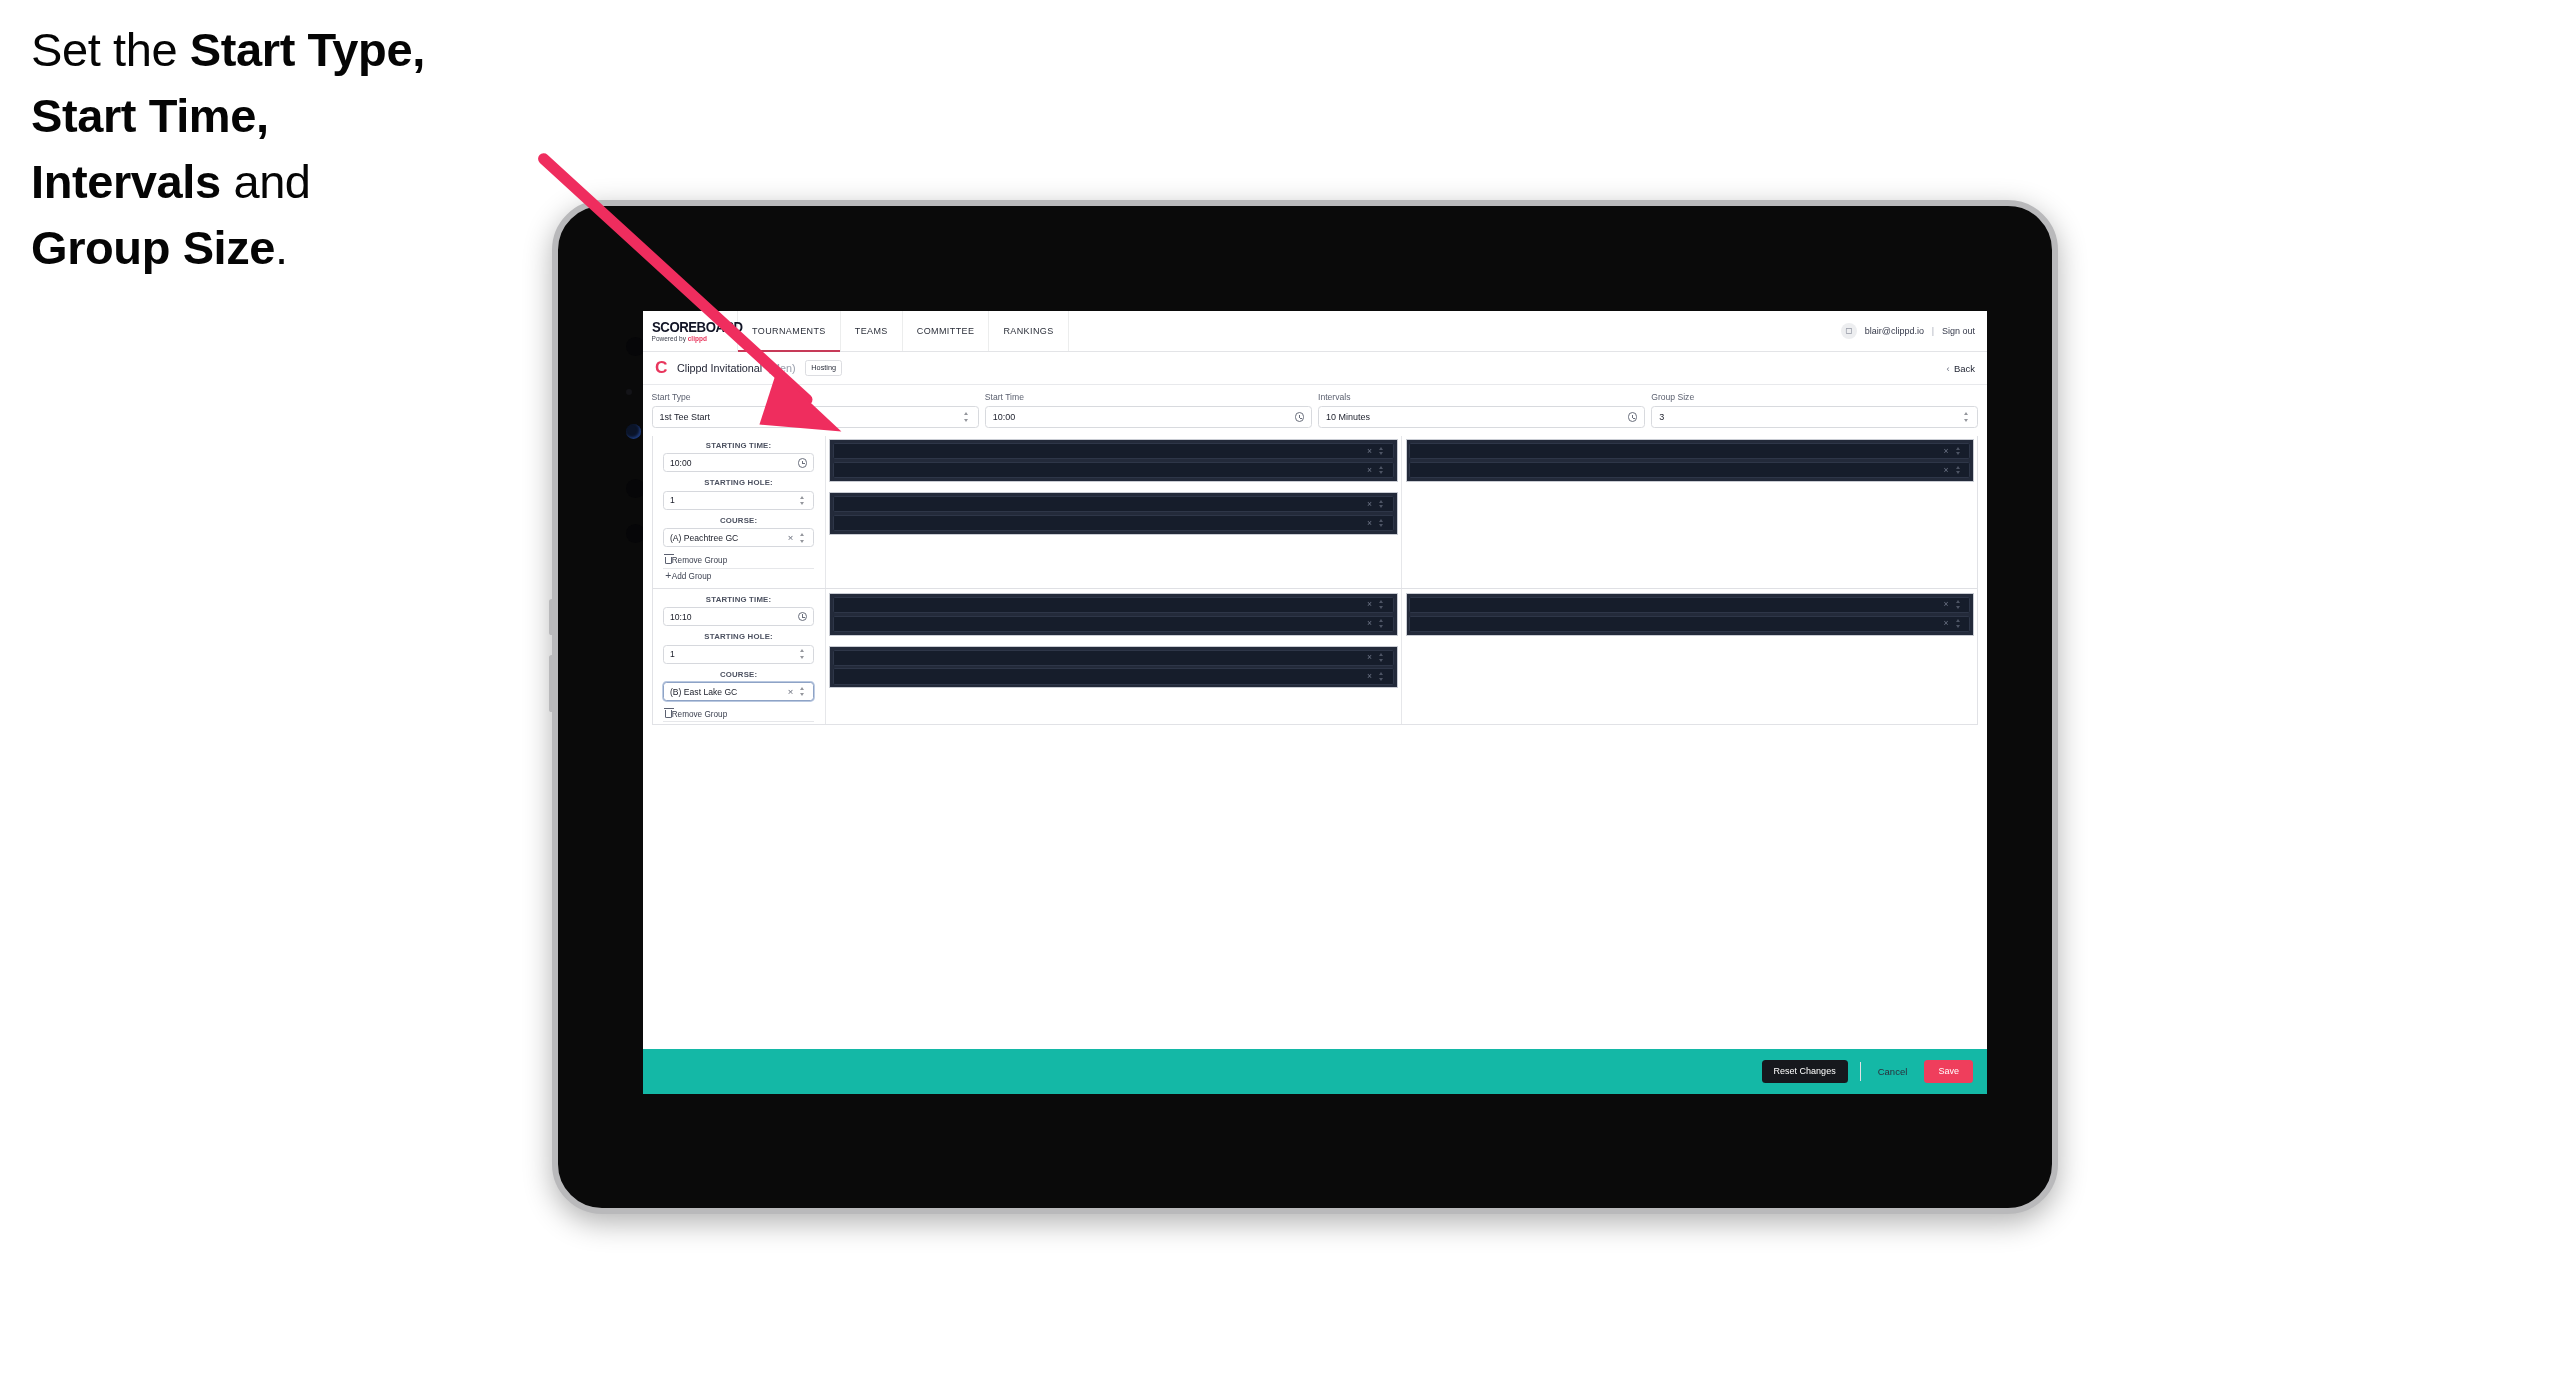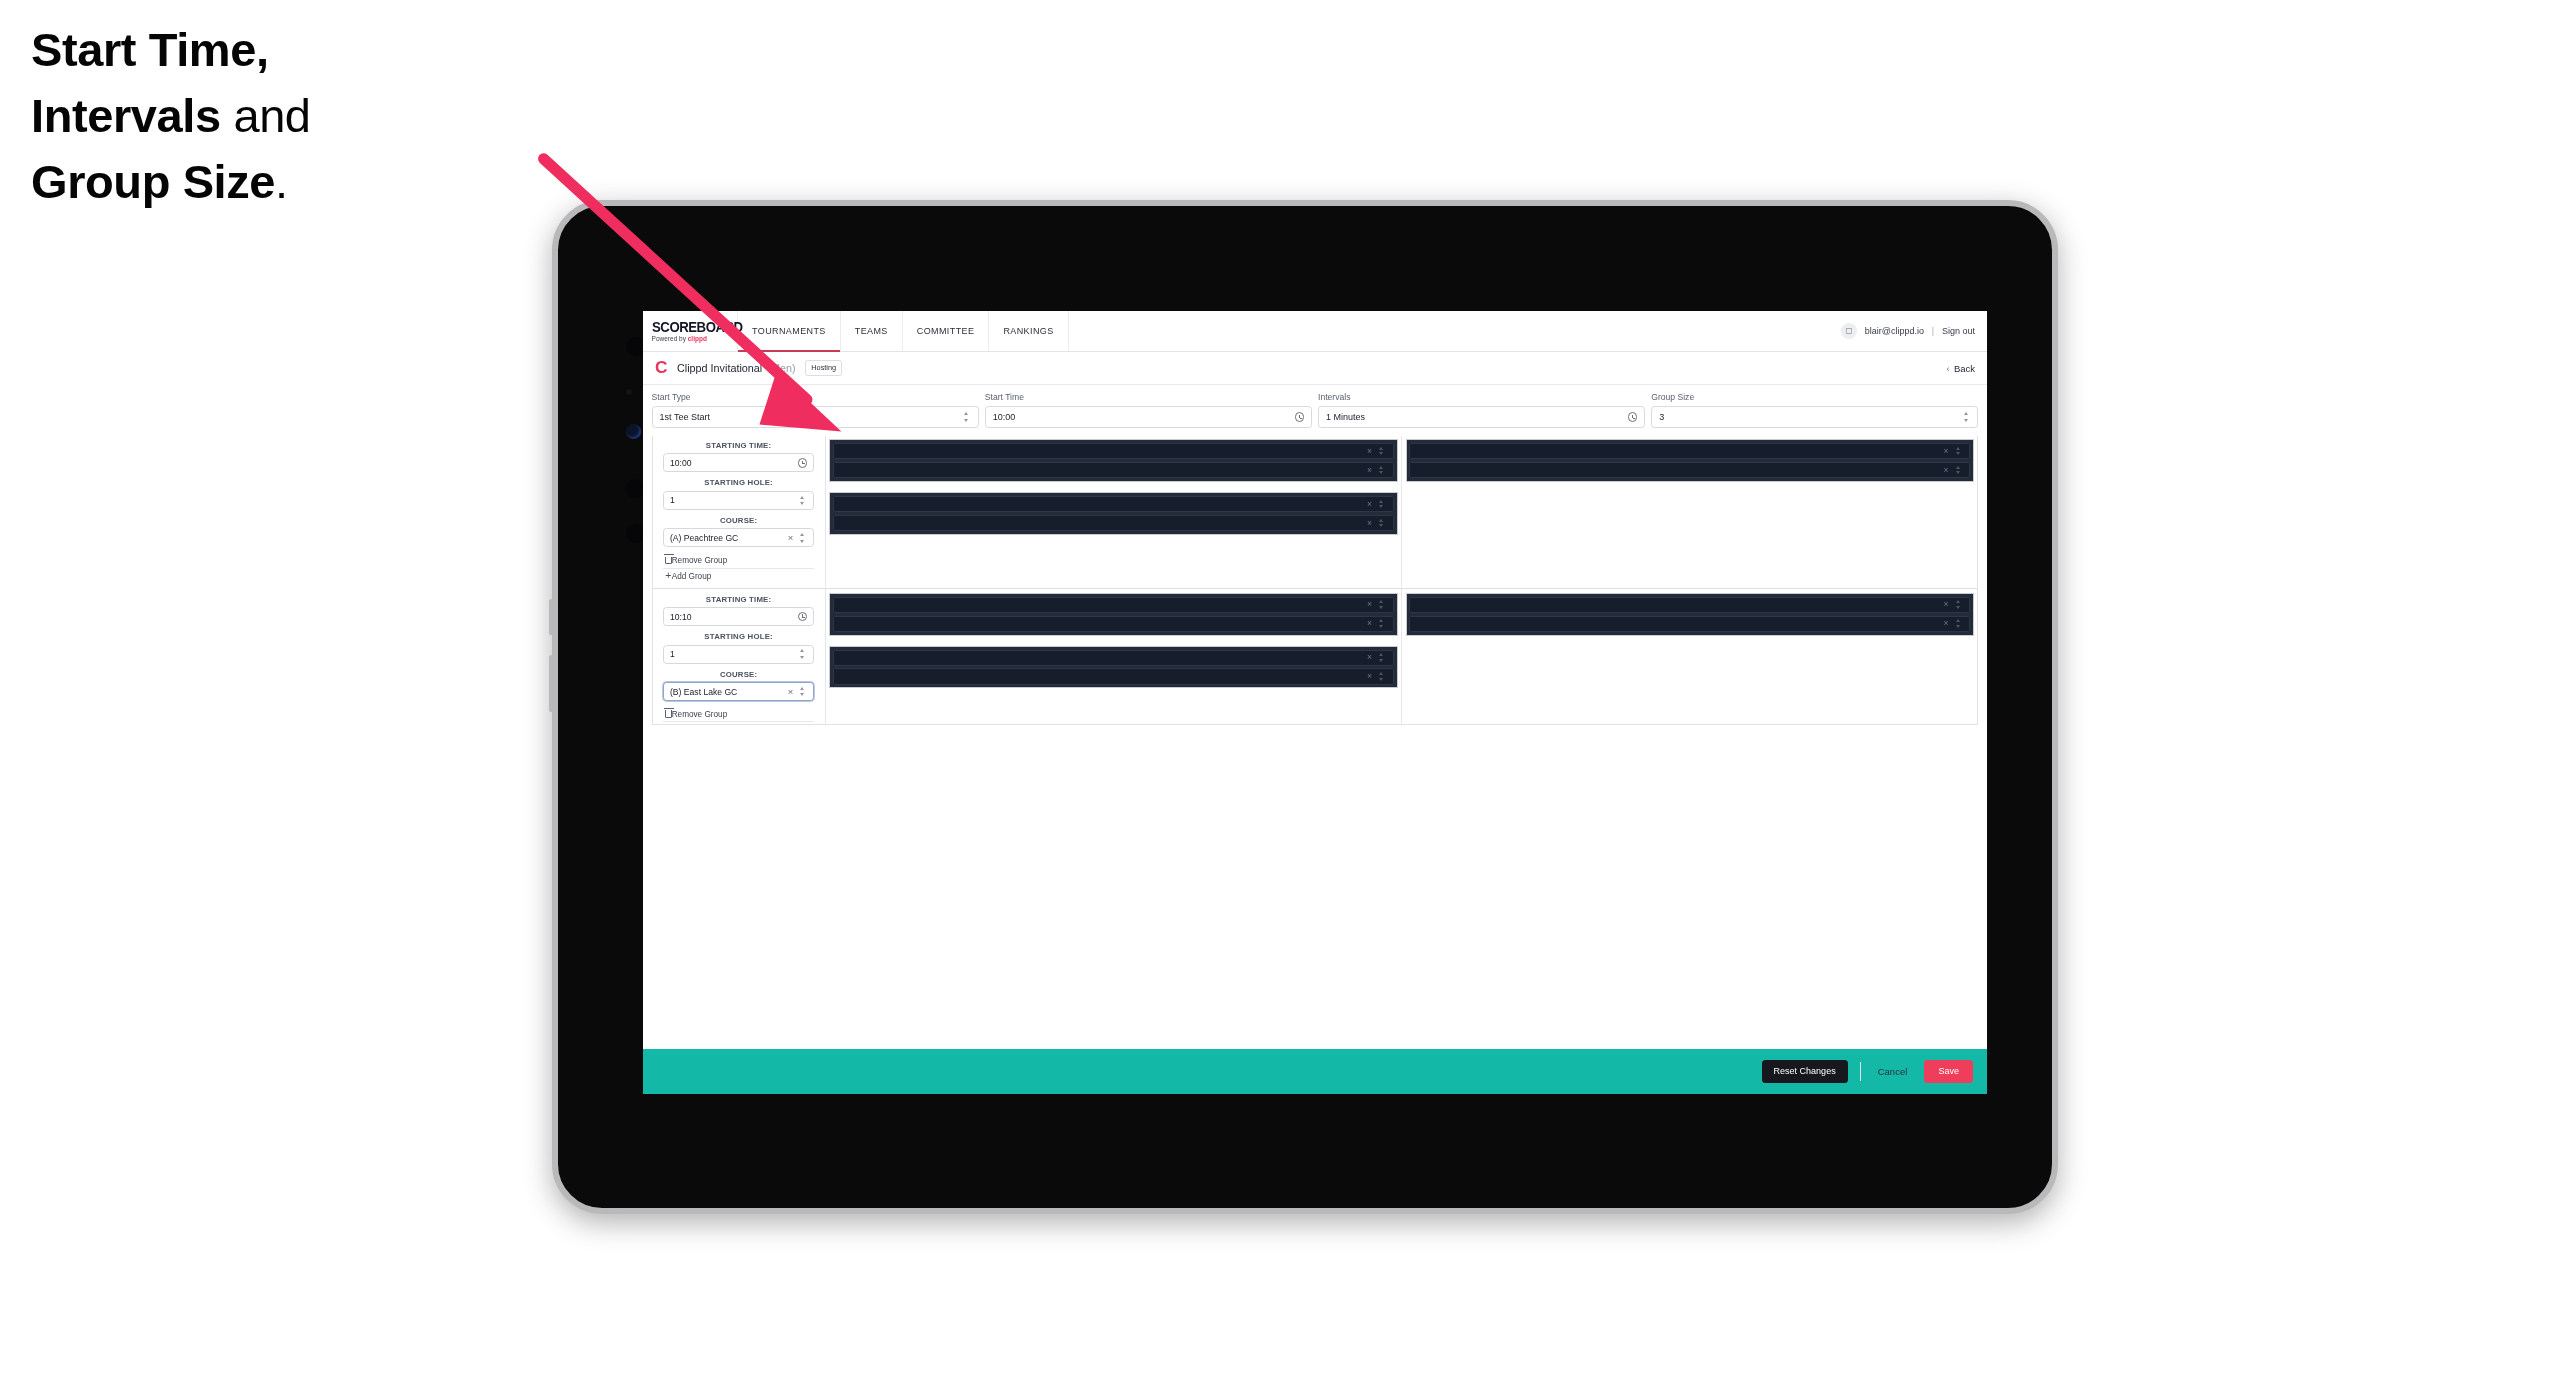"Set the Start Type," span.ln { html: none -> <span><span>Set the </span><span>Start Type,</span></span> }
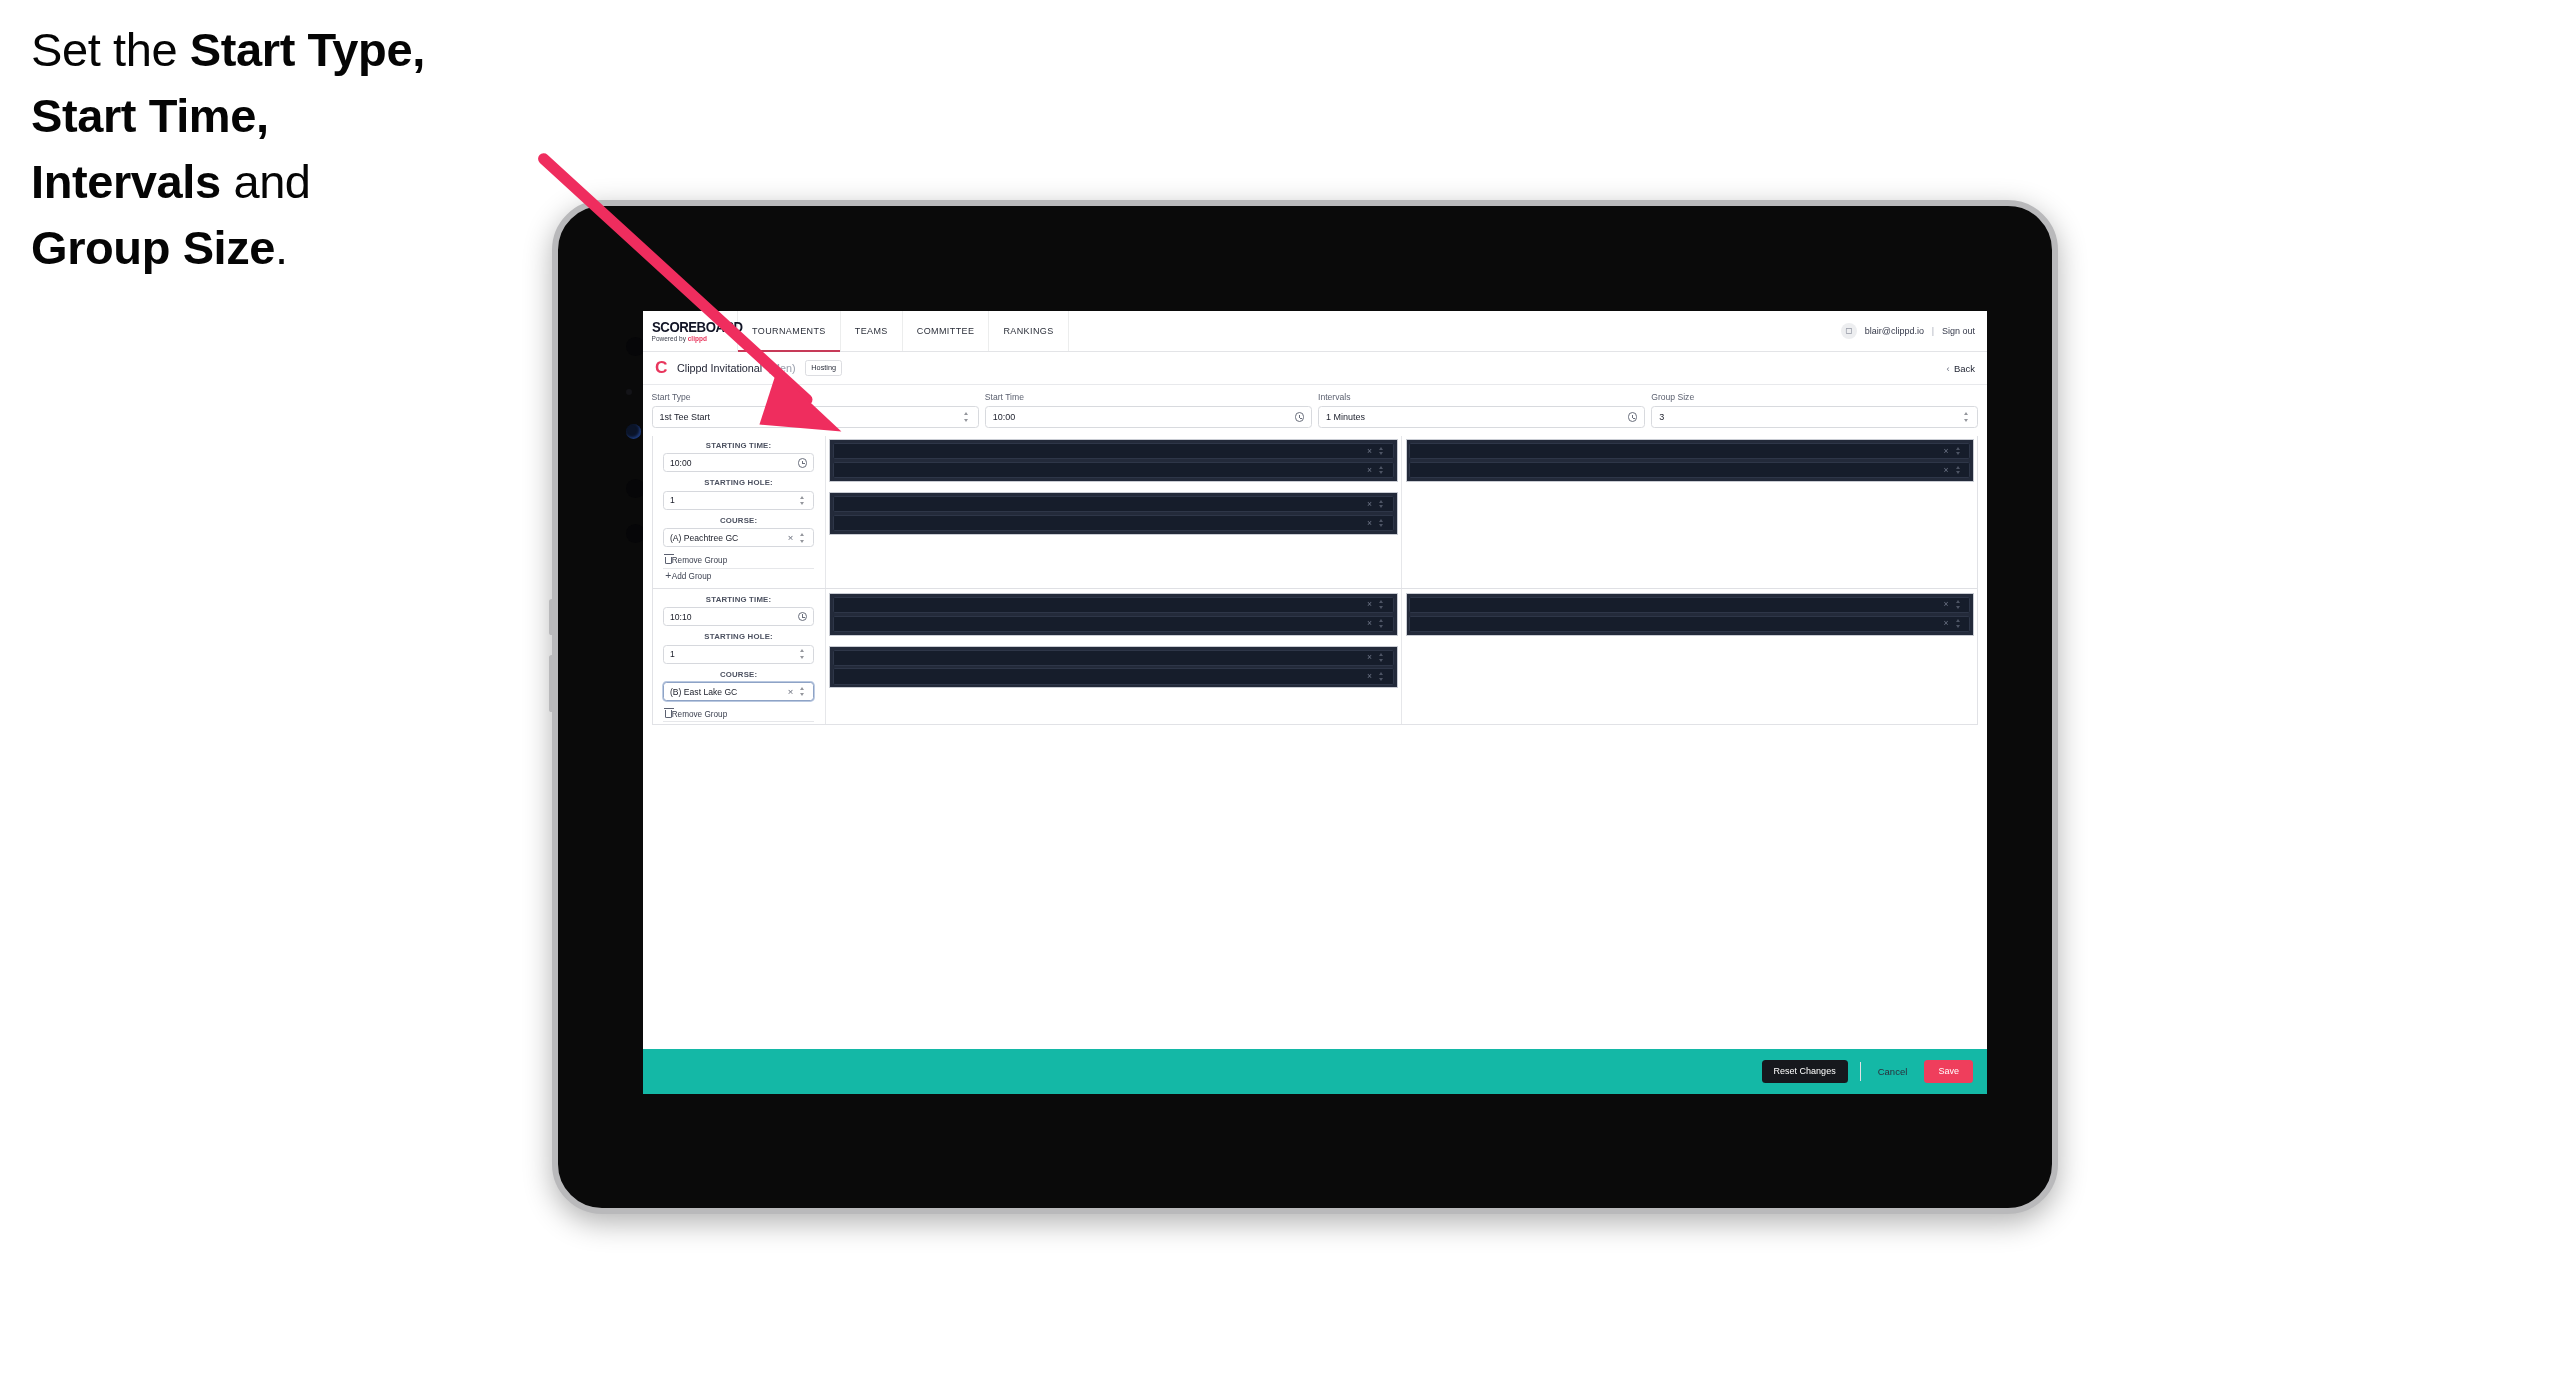"1 Minutes" span.val { text: 1 -> 10 }
